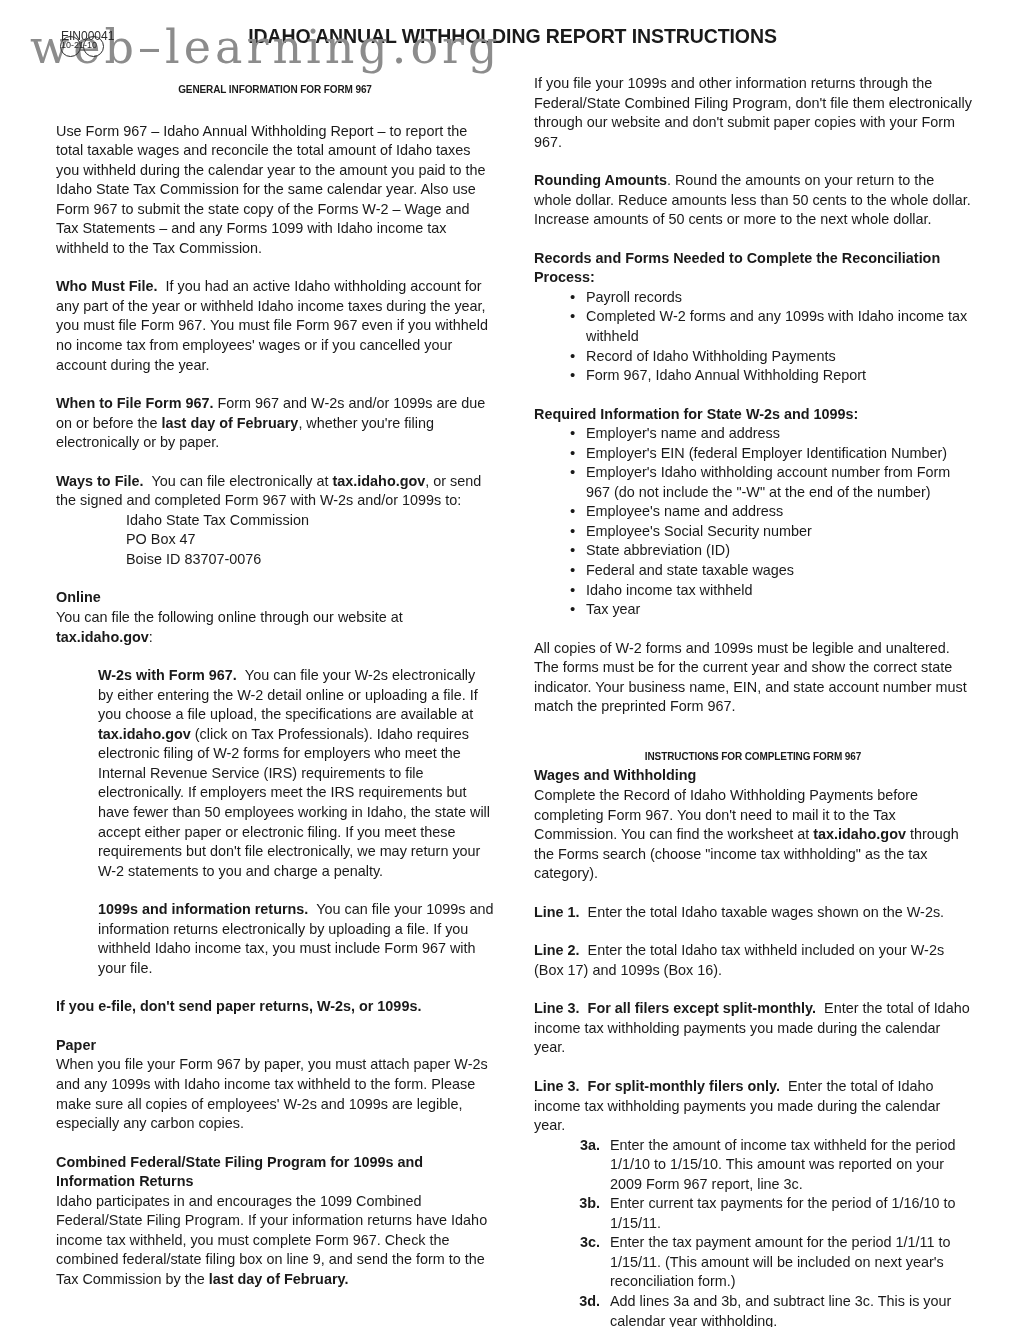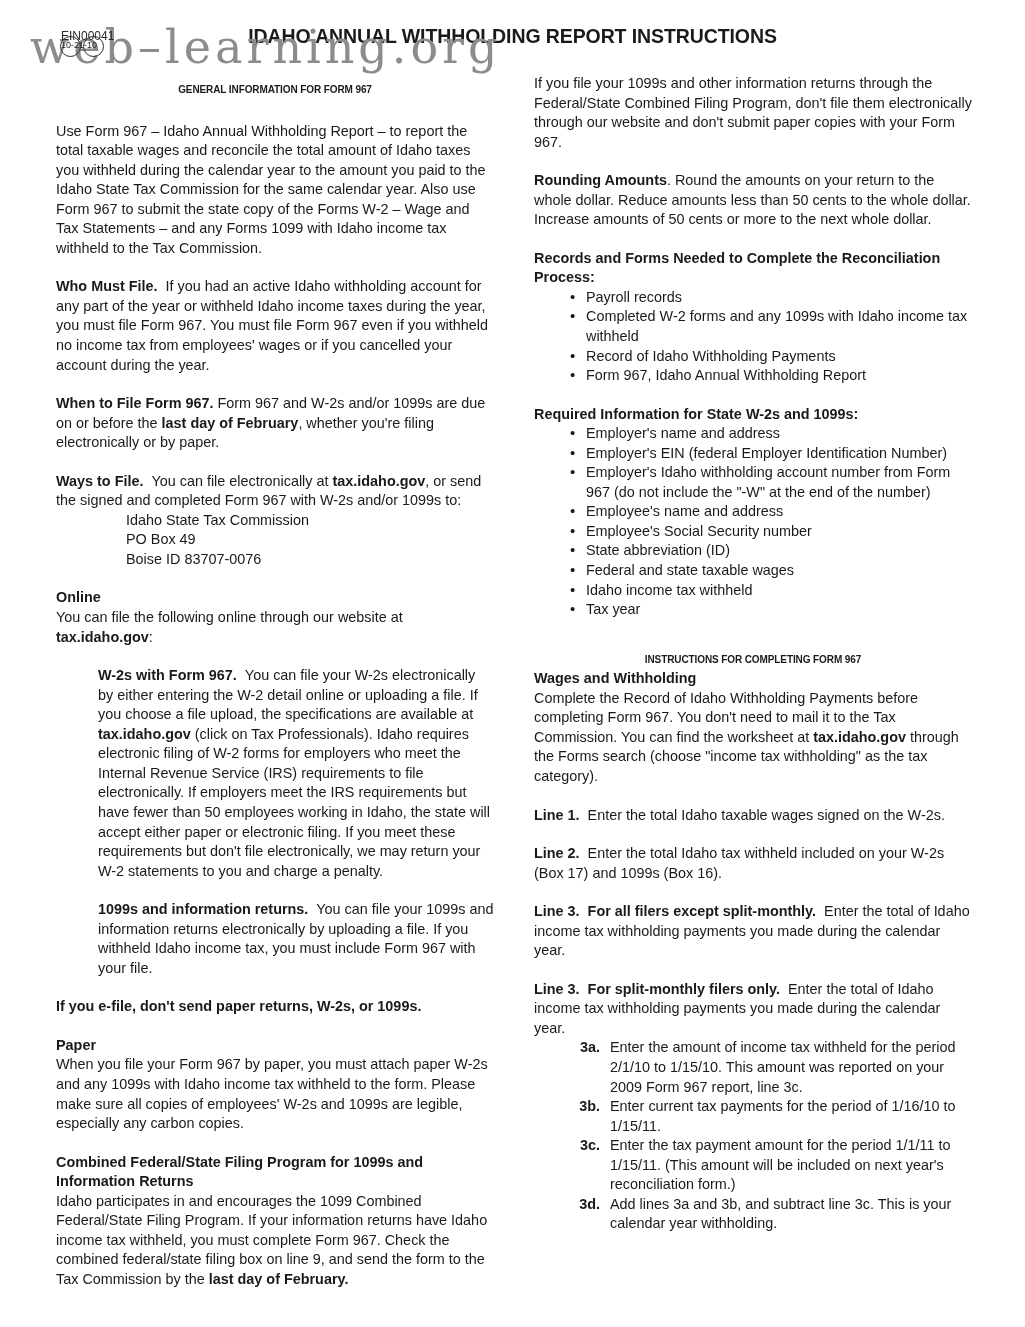"PO Box 49" div { text: 49 -> 47 }
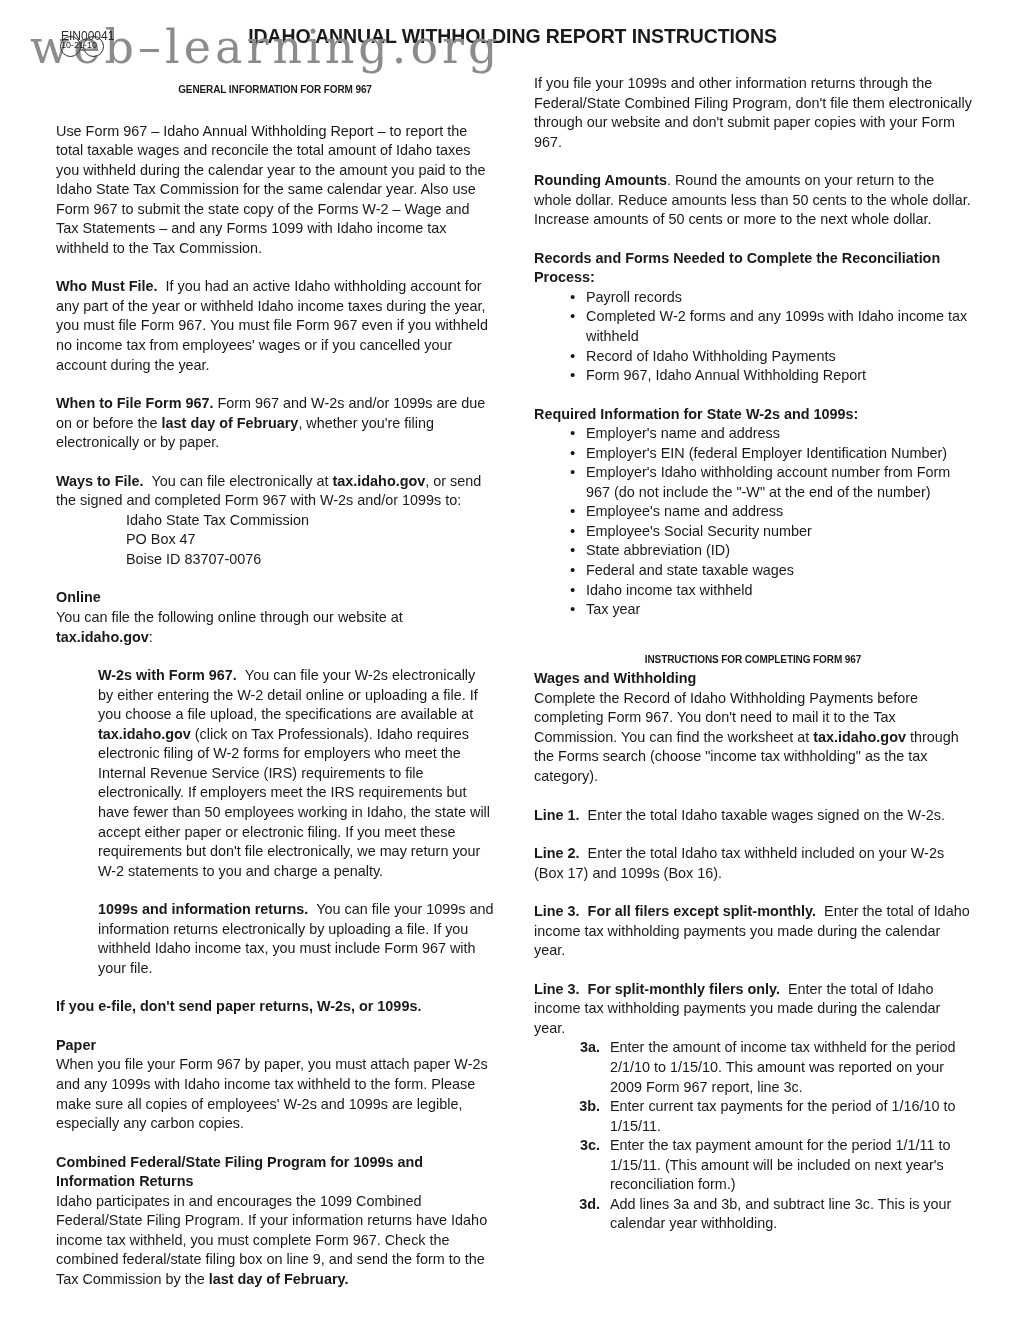"All copies of W-2 forms" p { html: none -> <p>All copies of W-2 forms and 1099s must be legible and unaltered. The forms must be for the current year and show the correct state indicator. Your business name, EIN, and state account number must match the preprinted Form 967.</p> }
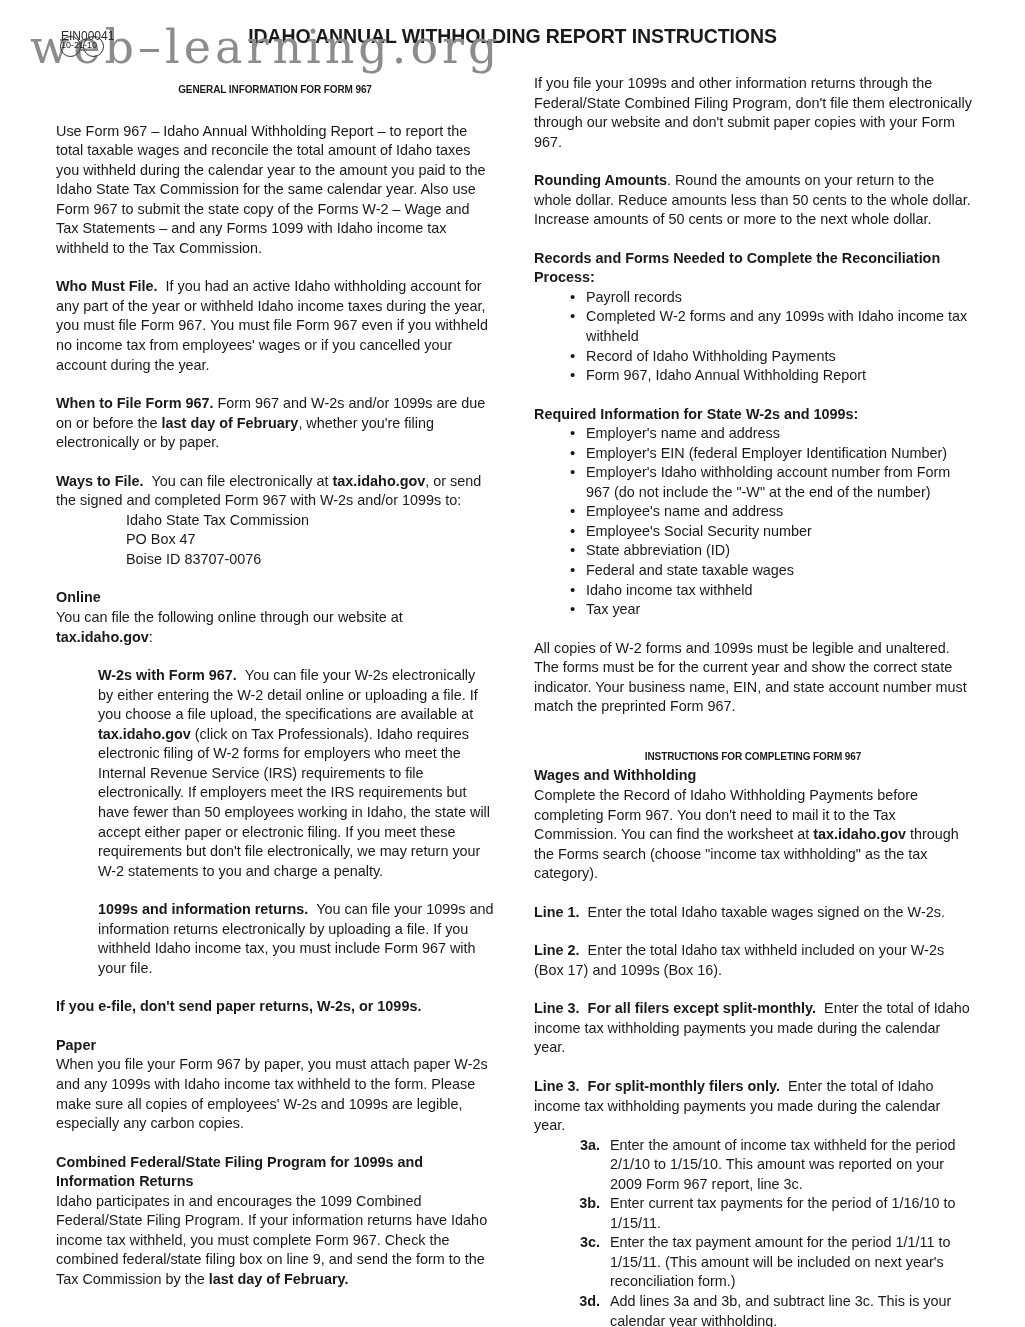"Enter the total Idaho taxable" span { text: signed -> shown }
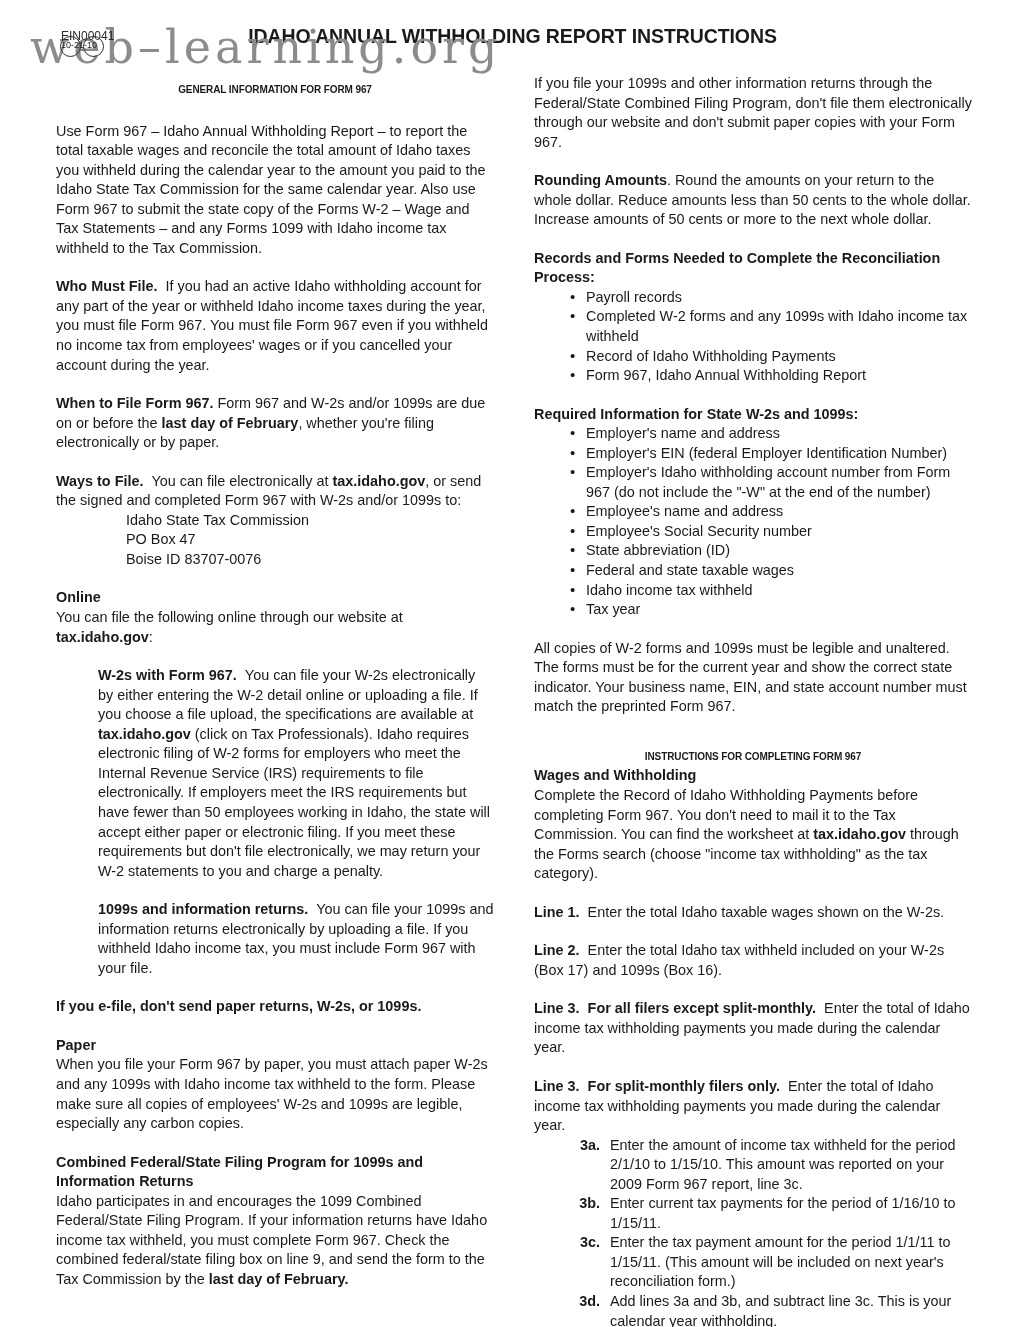"Enter the amount of income" span.txt { text: 2/1/10 -> 1/1/10 }
